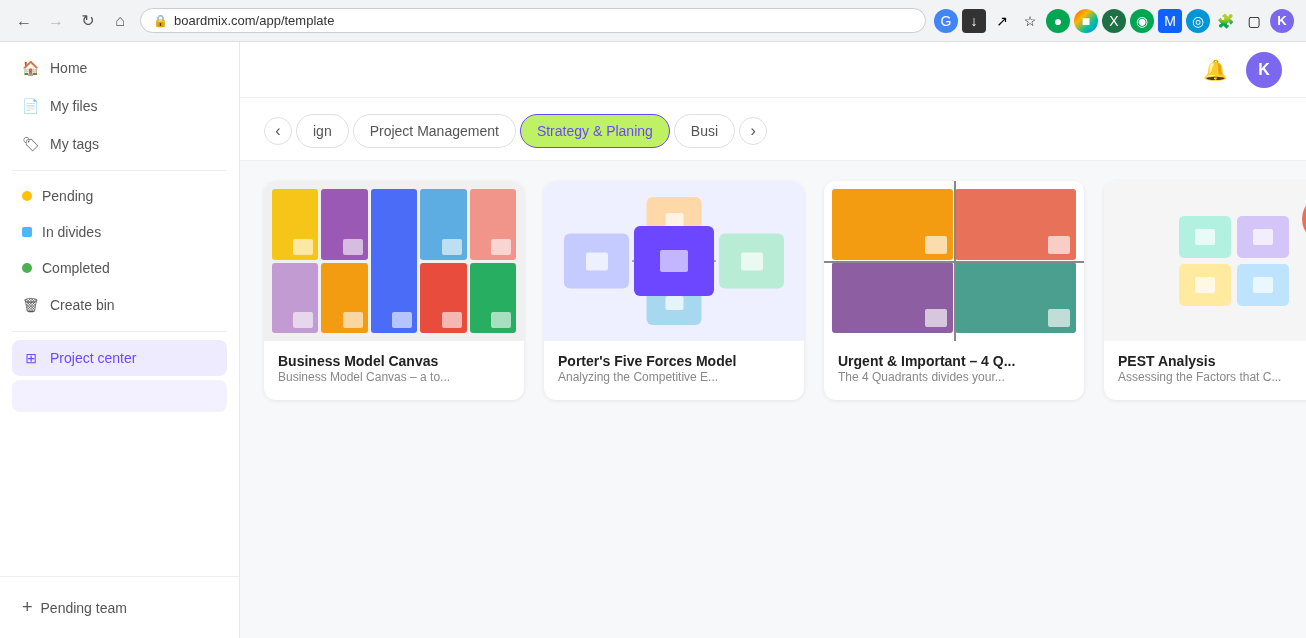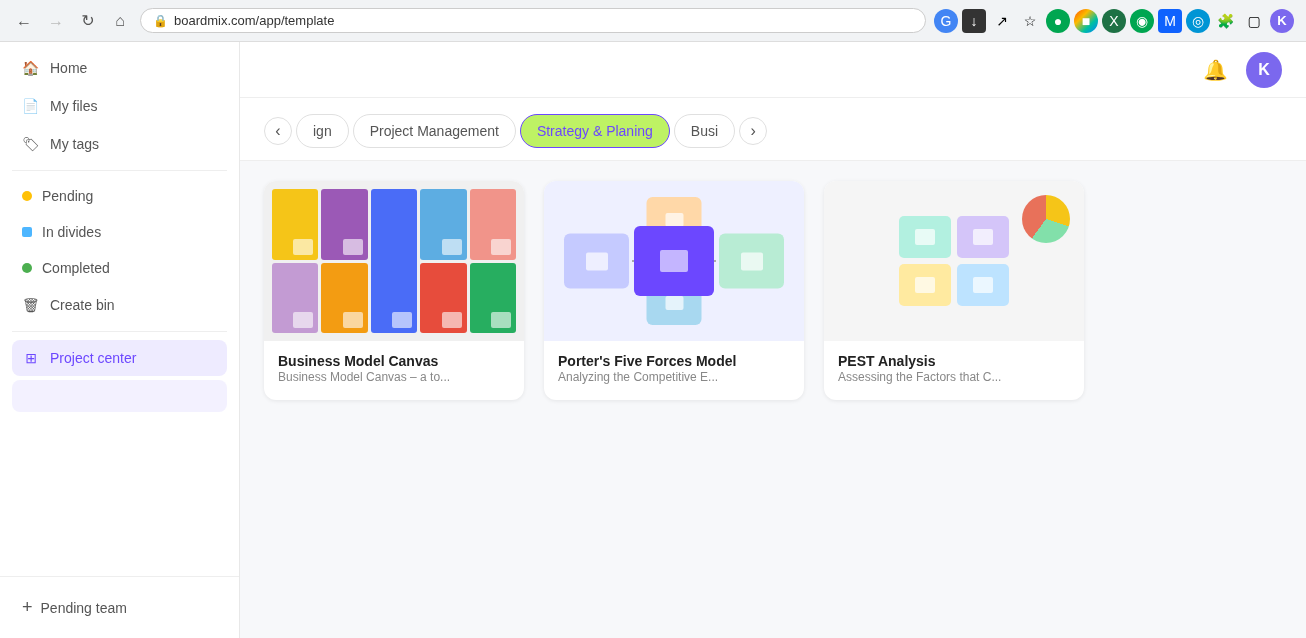"Urgent & Important – 4" div.template-card { html: none -> <div> <div> <div></div> <div></div> <div> <div></div> </div> <div> <div></div> </div> <div> <div></div> </div> <div> <div></div> </div> </div> <div> <div>Urgent &amp; Important – 4 Q...</div> <div>The 4 Quadrants divides your...</div> </div> </div> }
